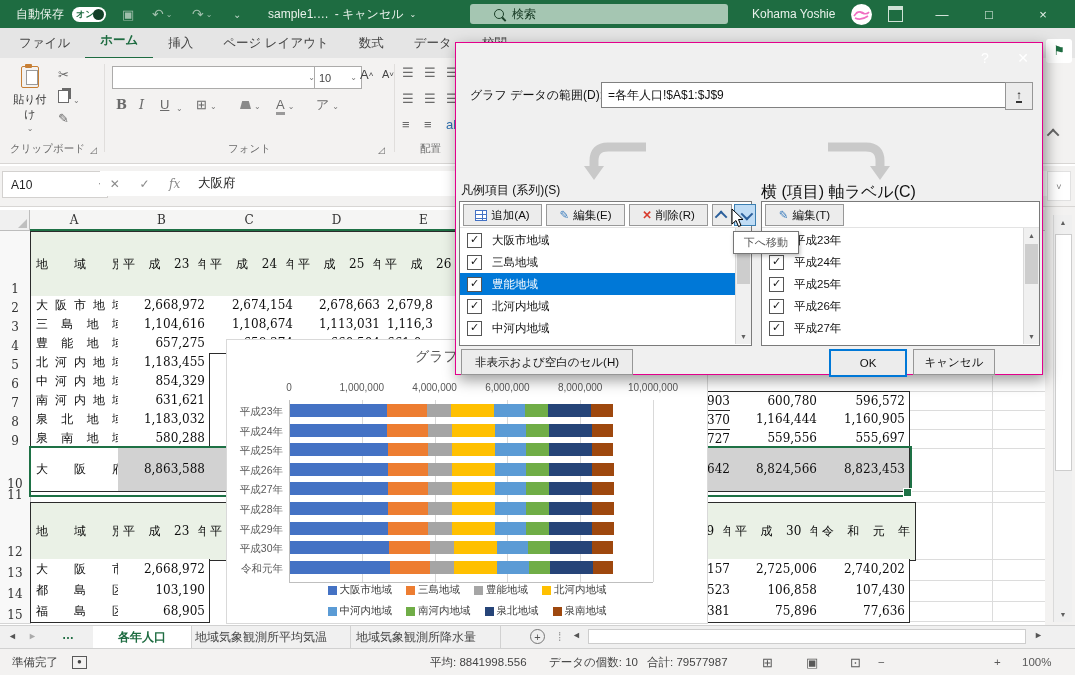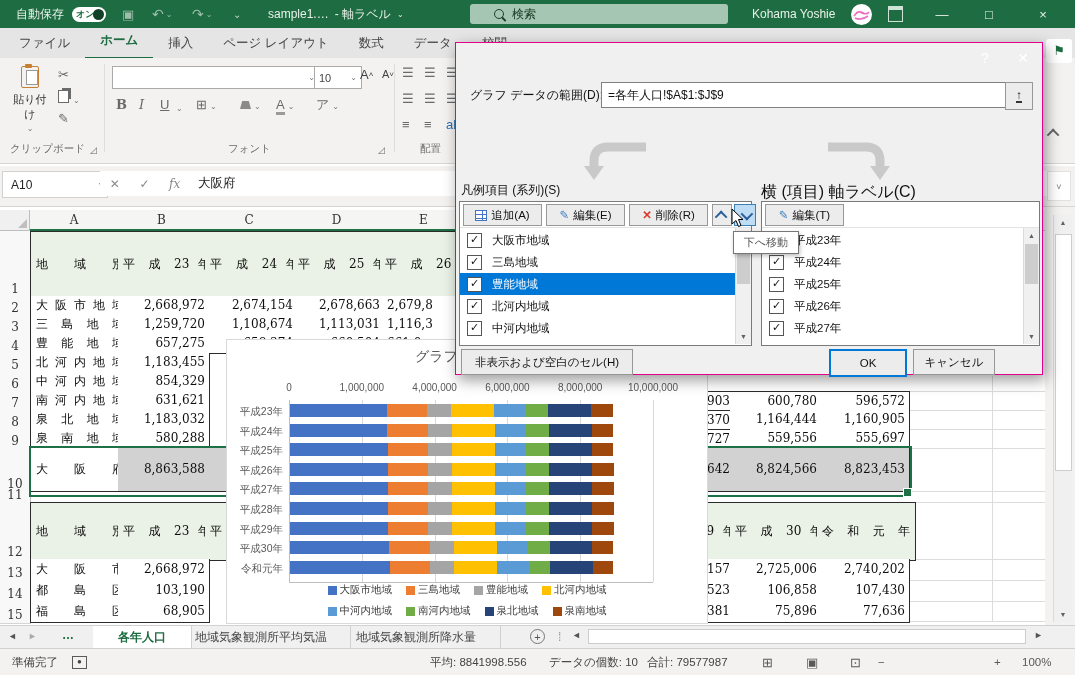"- 軸ラベル" span { text: 軸ラベ -> キャンセ }
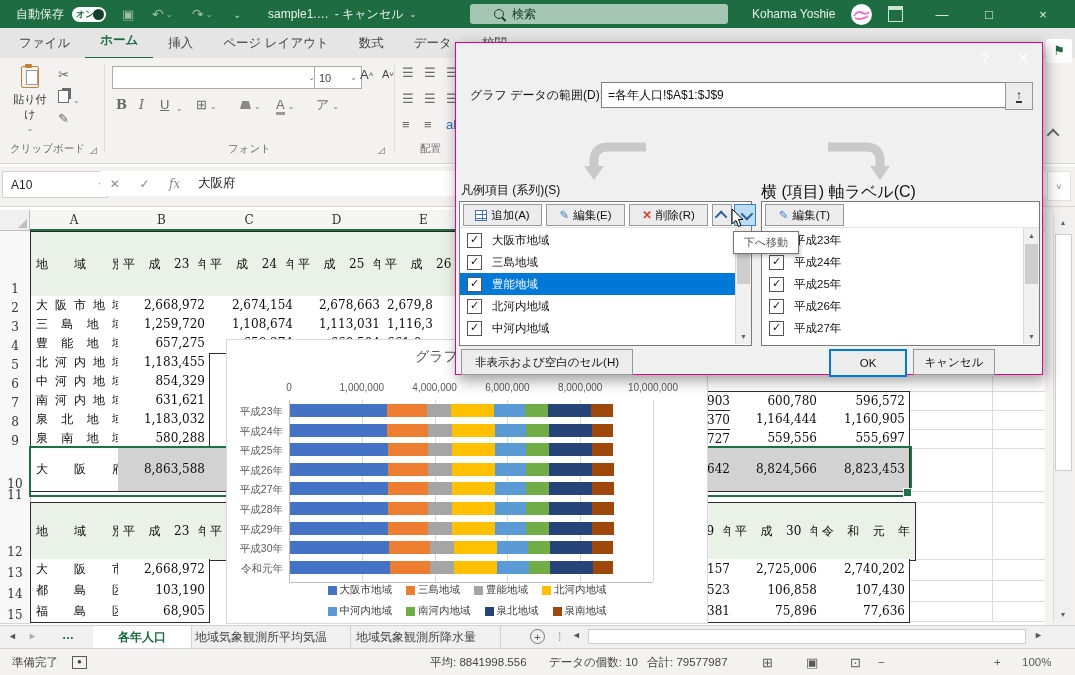"1,259,720" div.cell { text: 1,259,720 -> 1,104,616 }
